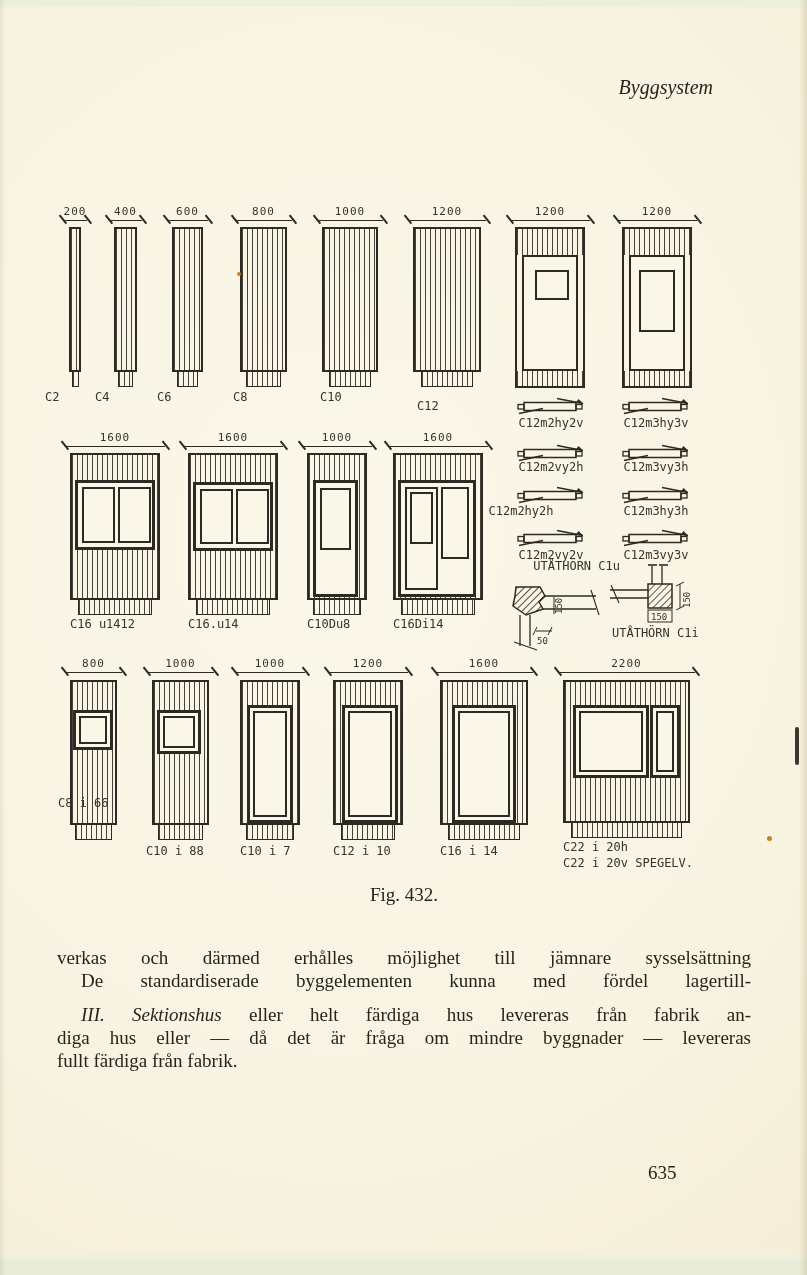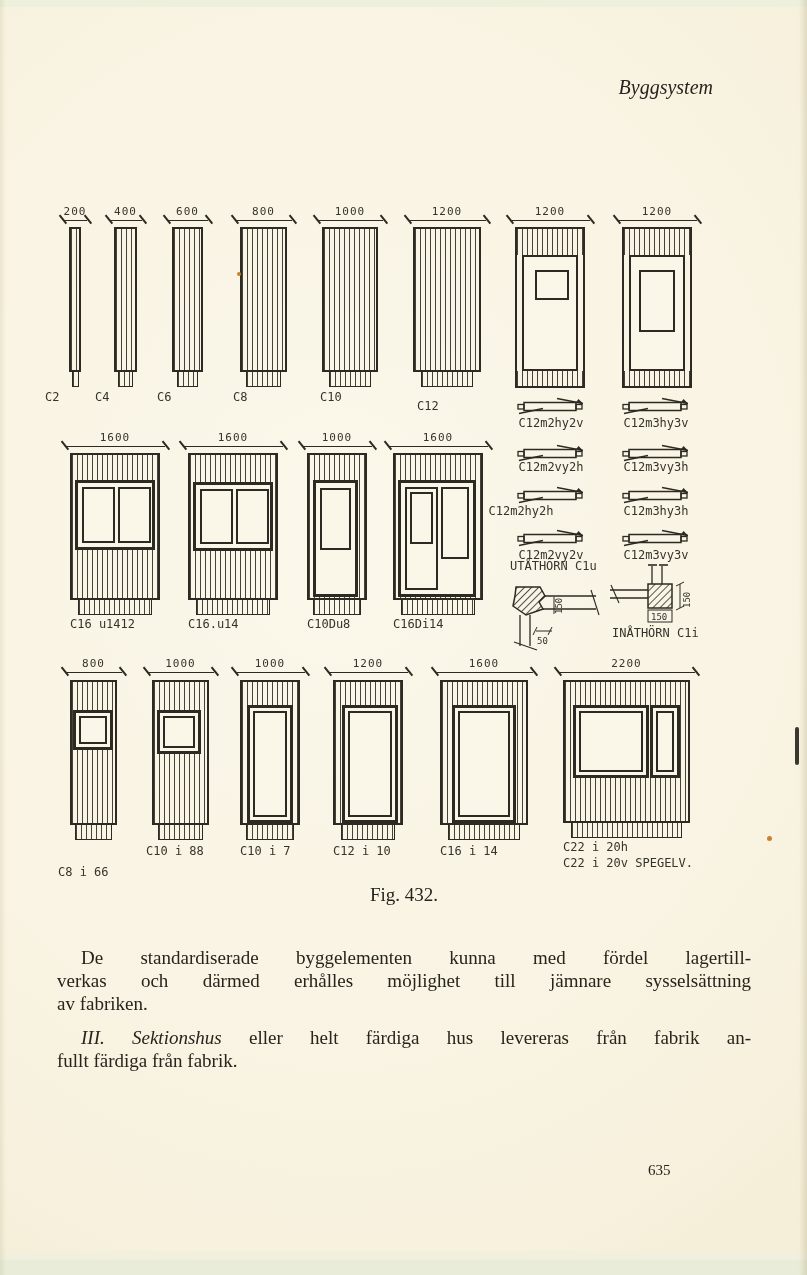"UTÅTHÖRN C1u" div.plan-lbl { text-align: left -> right }
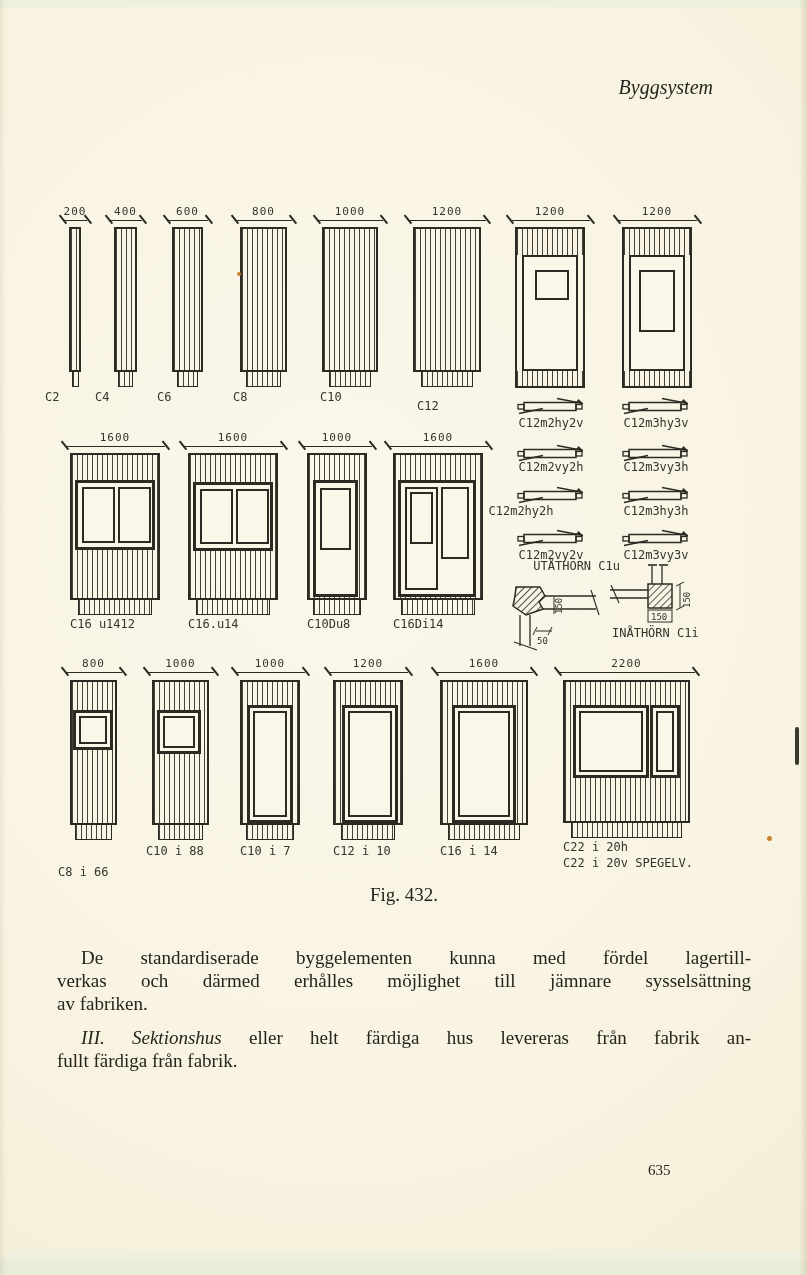"INÅTHÖRN C1i" div.plan-lbl { text: INÅTHÖRN -> UTÅTHÖRN }
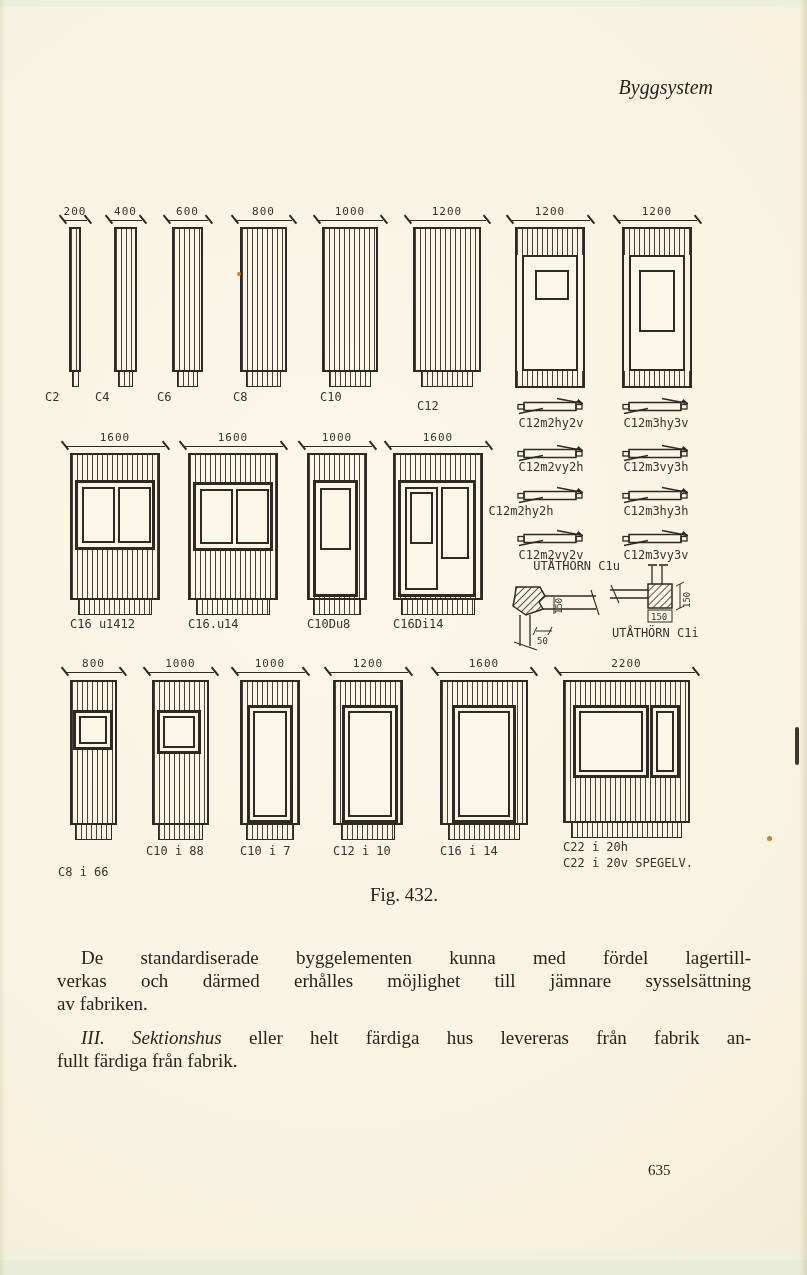"C8 i 66" div.lbl { top: 866px -> 797px }
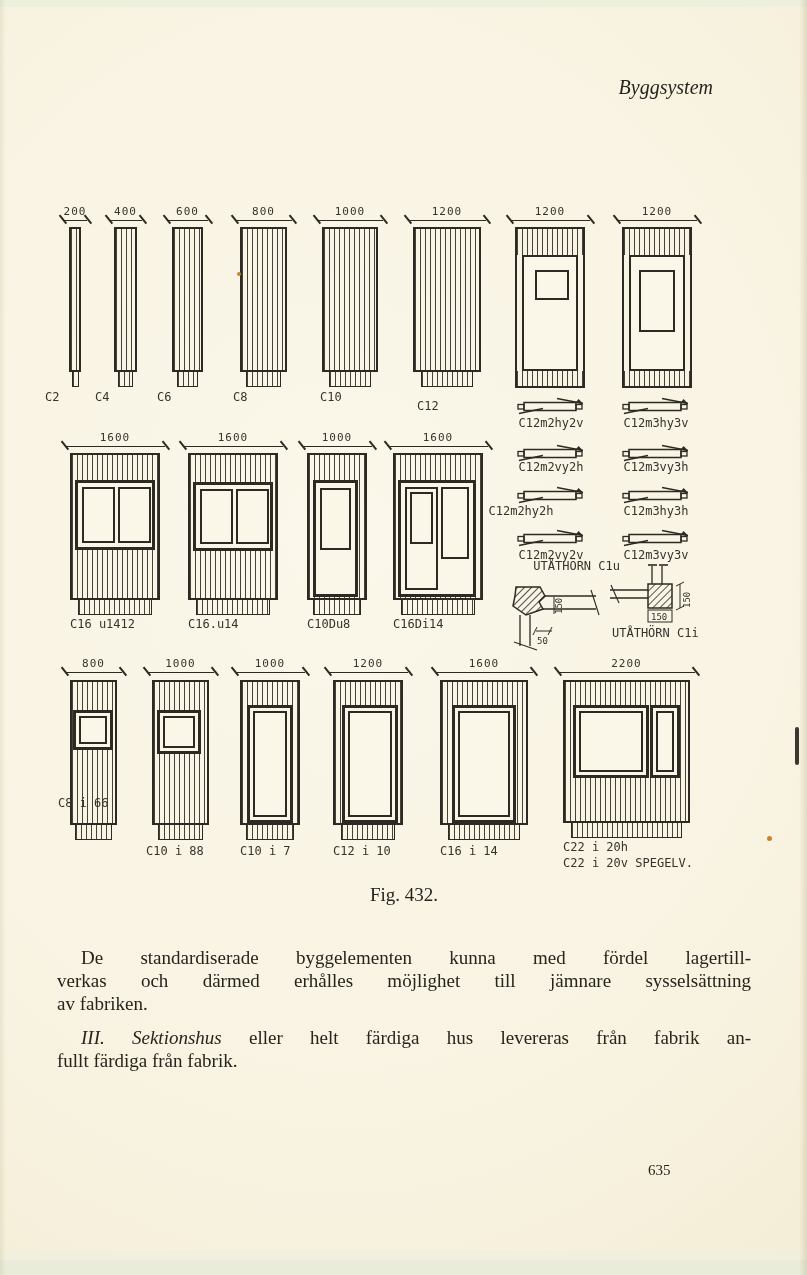"De standardiserade byggelementen kunna" div.line { order: before "verkas och därmed erhålles möjlighet" -> after "verkas och därmed erhålles möjlighet" }
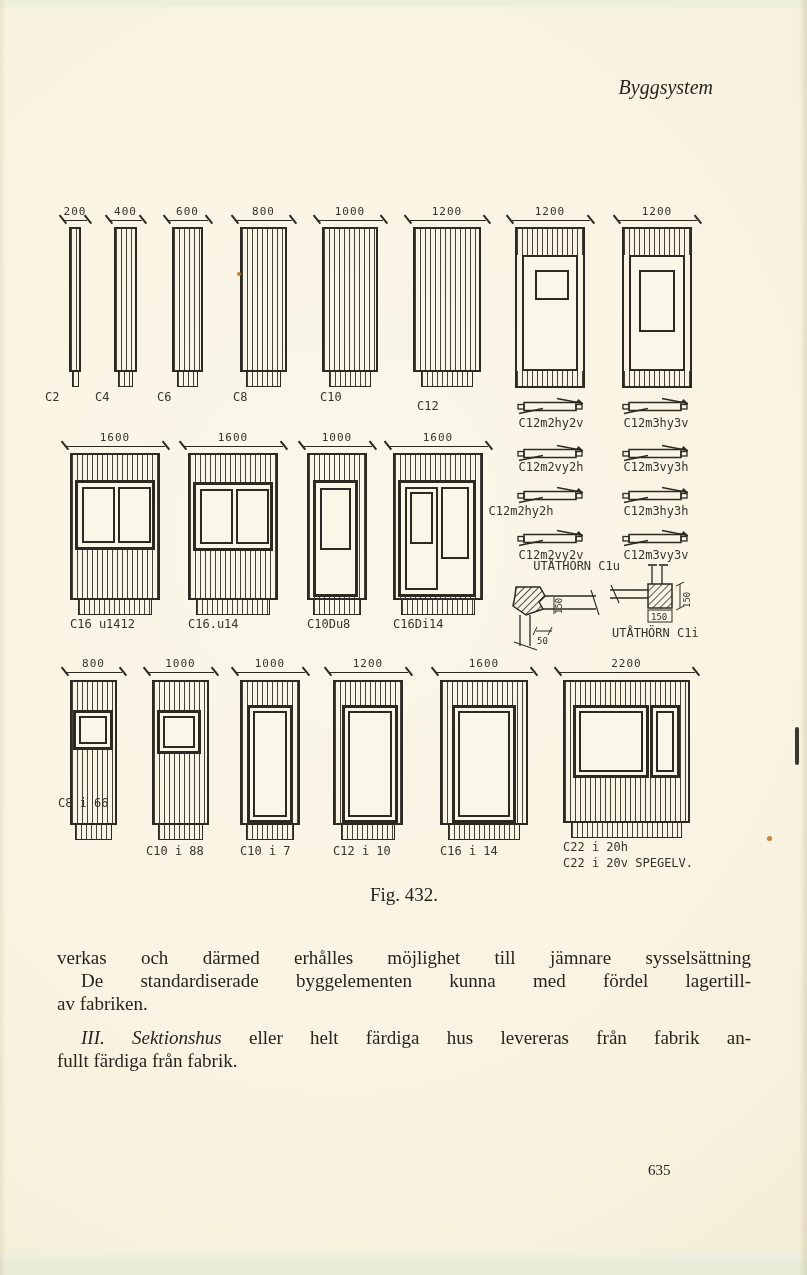"av fabriken." div.line { html: <div>av fabriken.</div> -> none }
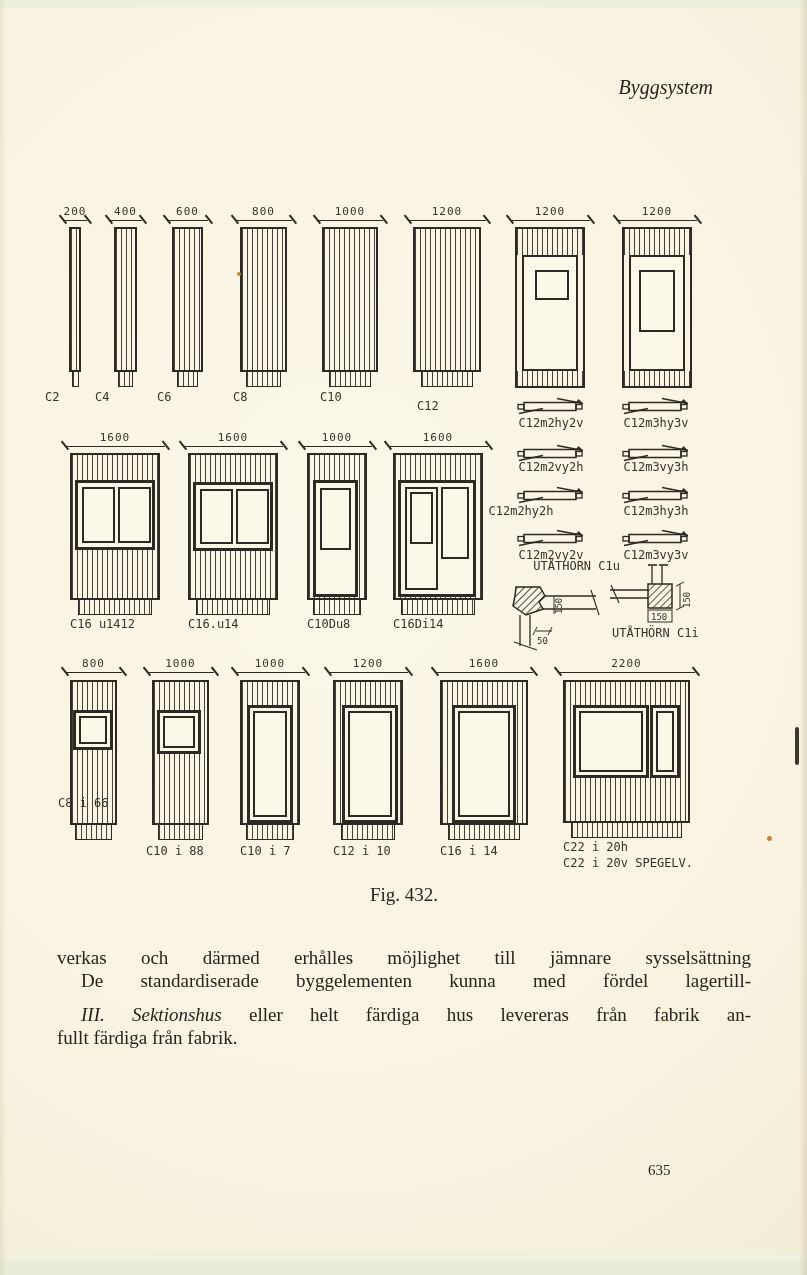"diga hus eller — då" div.line { html: none -> <div>diga hus eller — då det är fråga om mindre byggnader — levereras</div> }
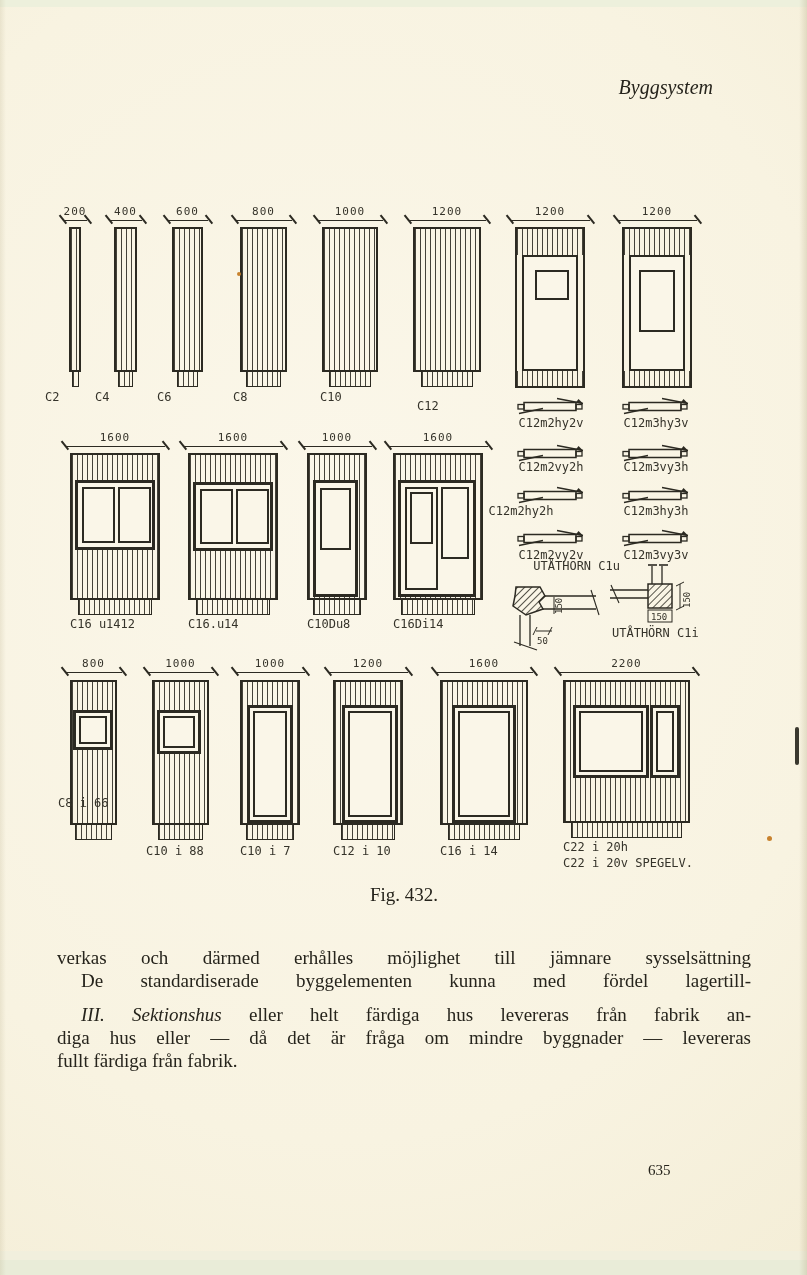"635" .pagenum { font-size: 15px -> 19px }
